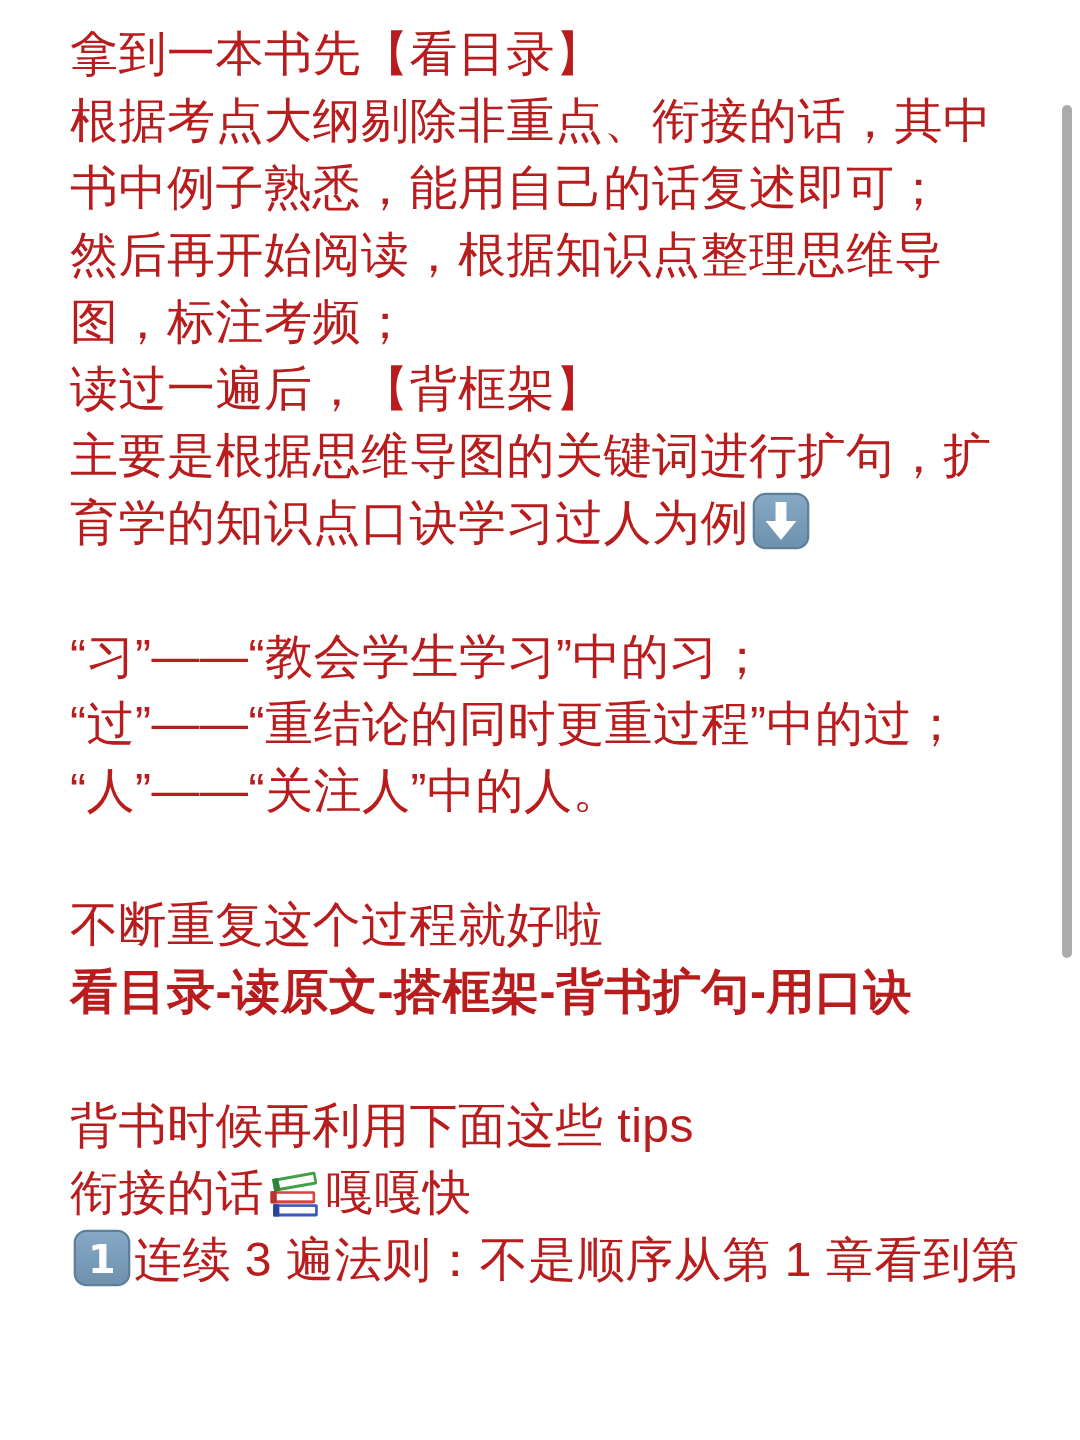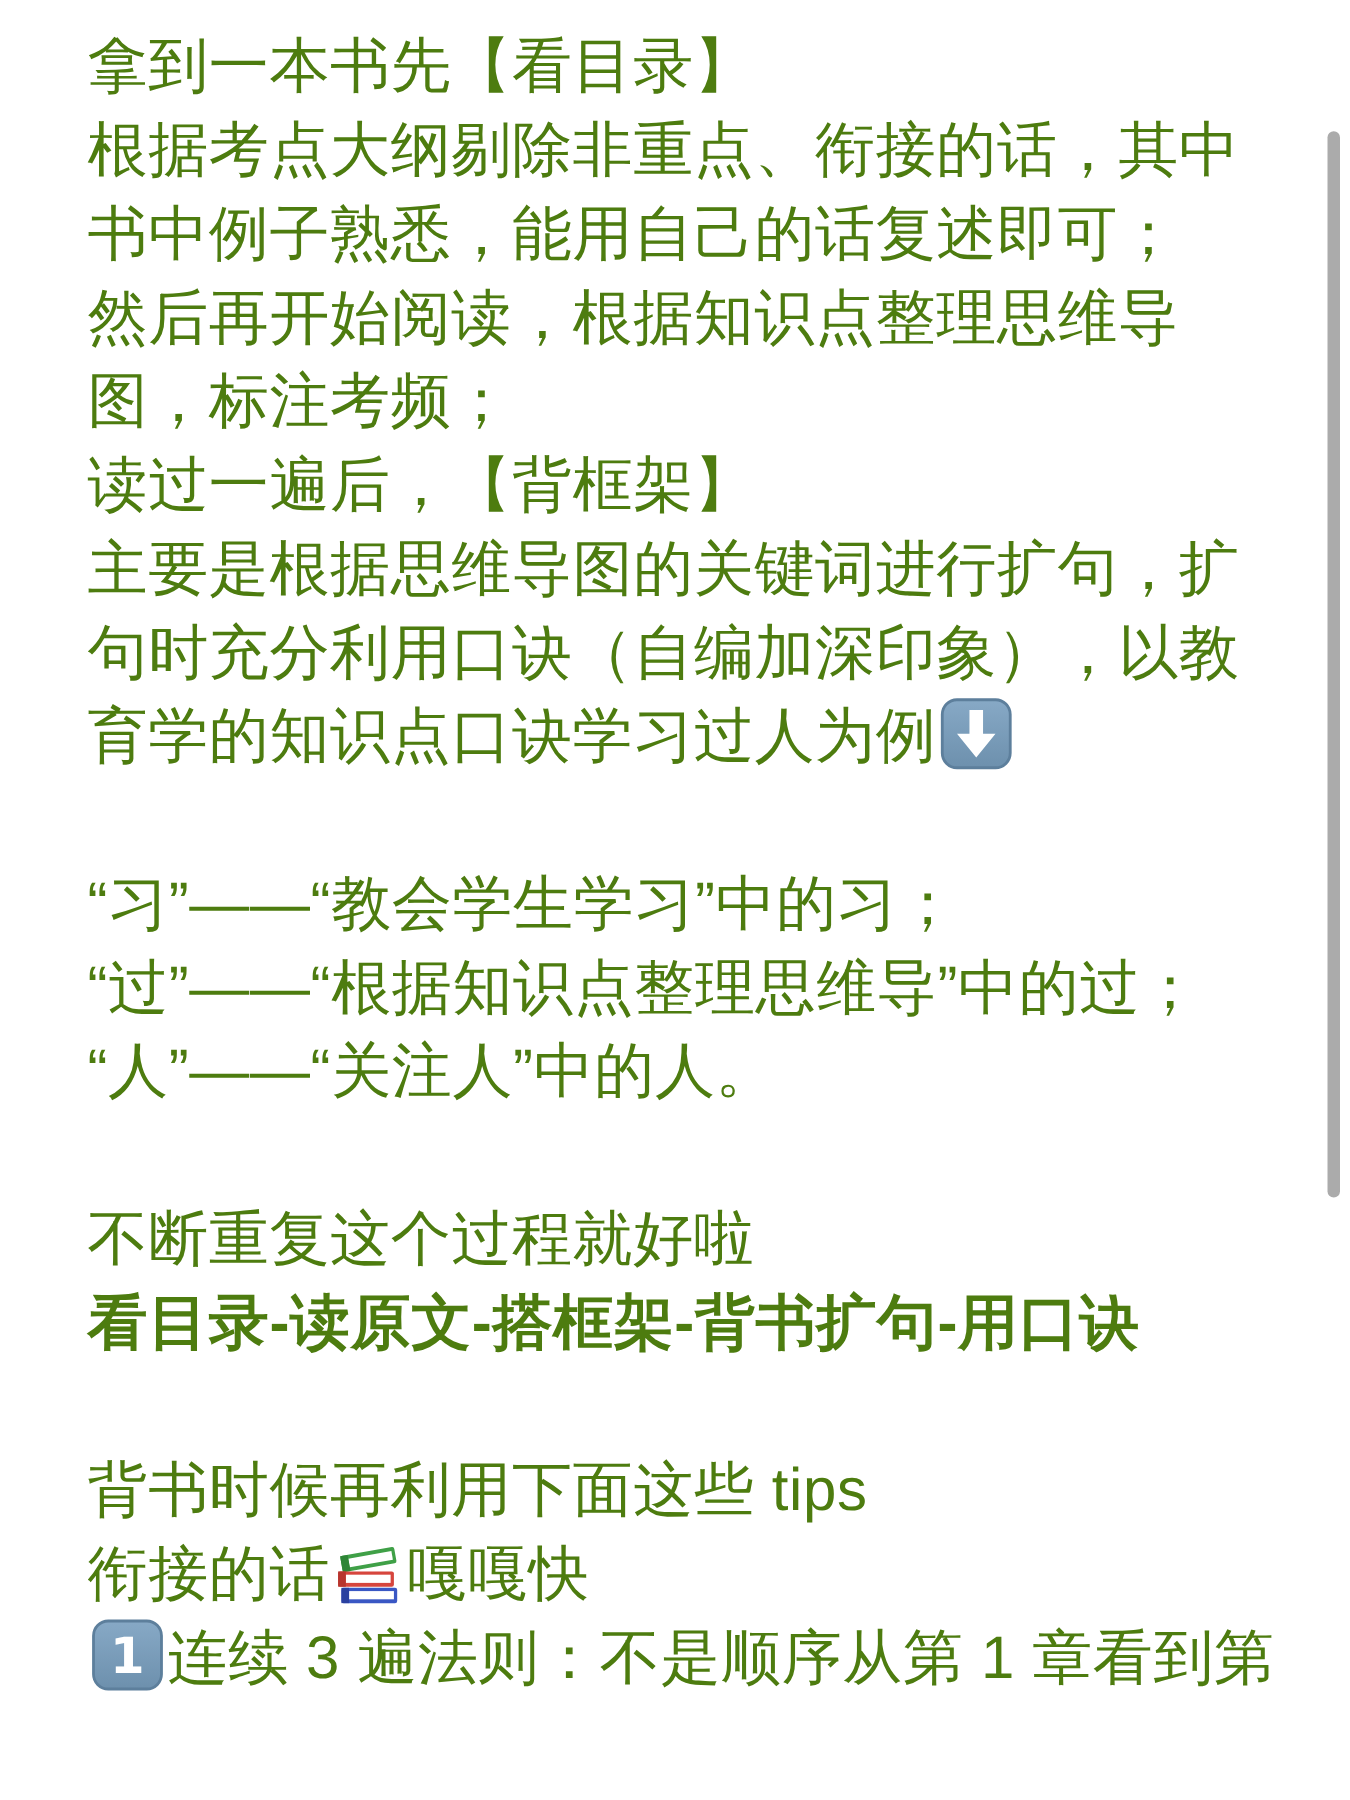"拿到一本书先【看目录】" .content { color: #4d7c0f -> #b91c1c }
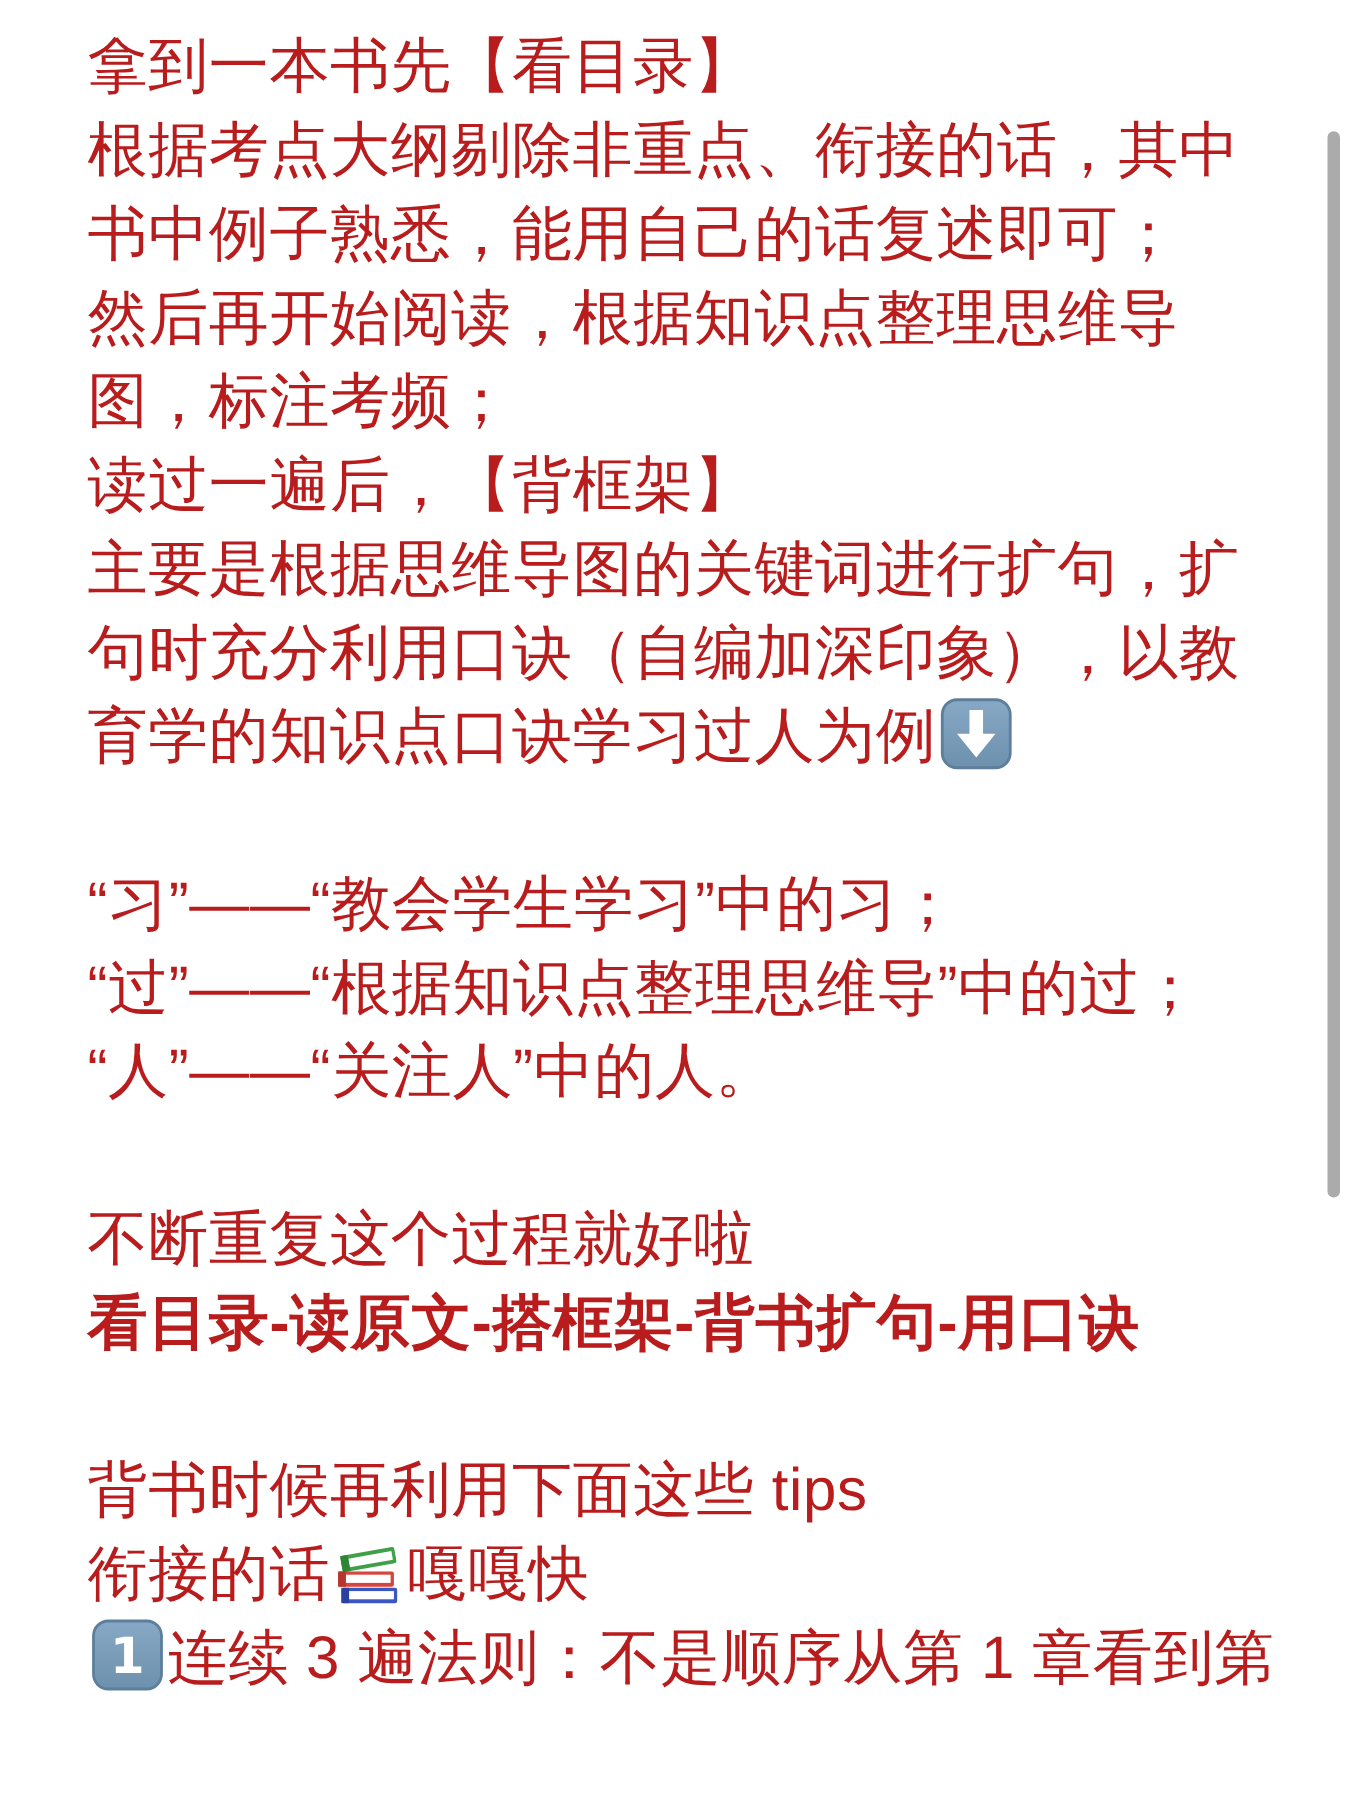"句时充分利用口诀（自编加深印象），以教" div.line { html: <div>句时充分利用口诀（自编加深印象），以教</div> -> none }
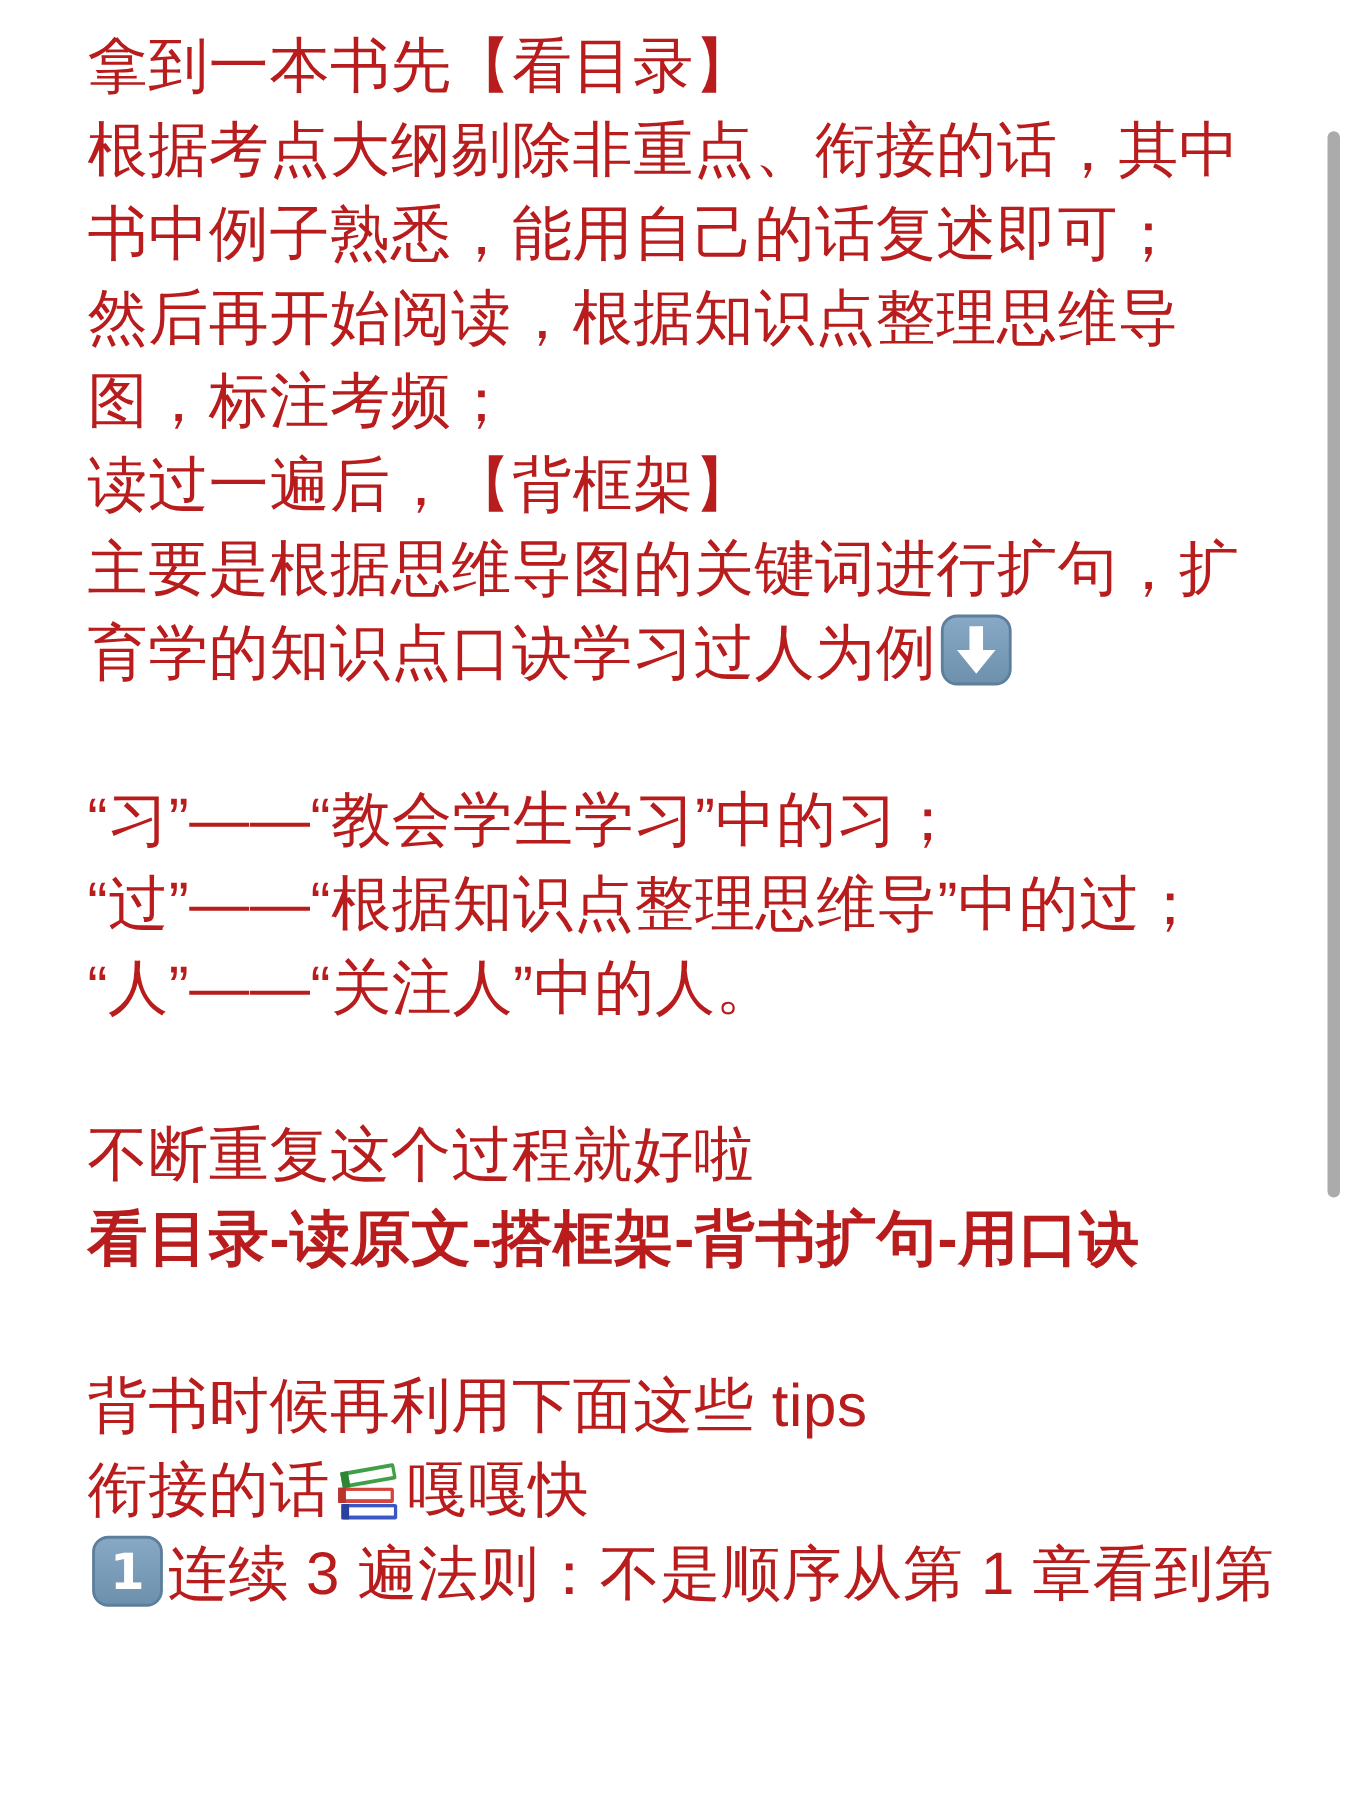"“过”——“根据知识点整理思维导”中的过；" div.line { text: 根据知识点整理思维导 -> 重结论的同时更重过程 }
